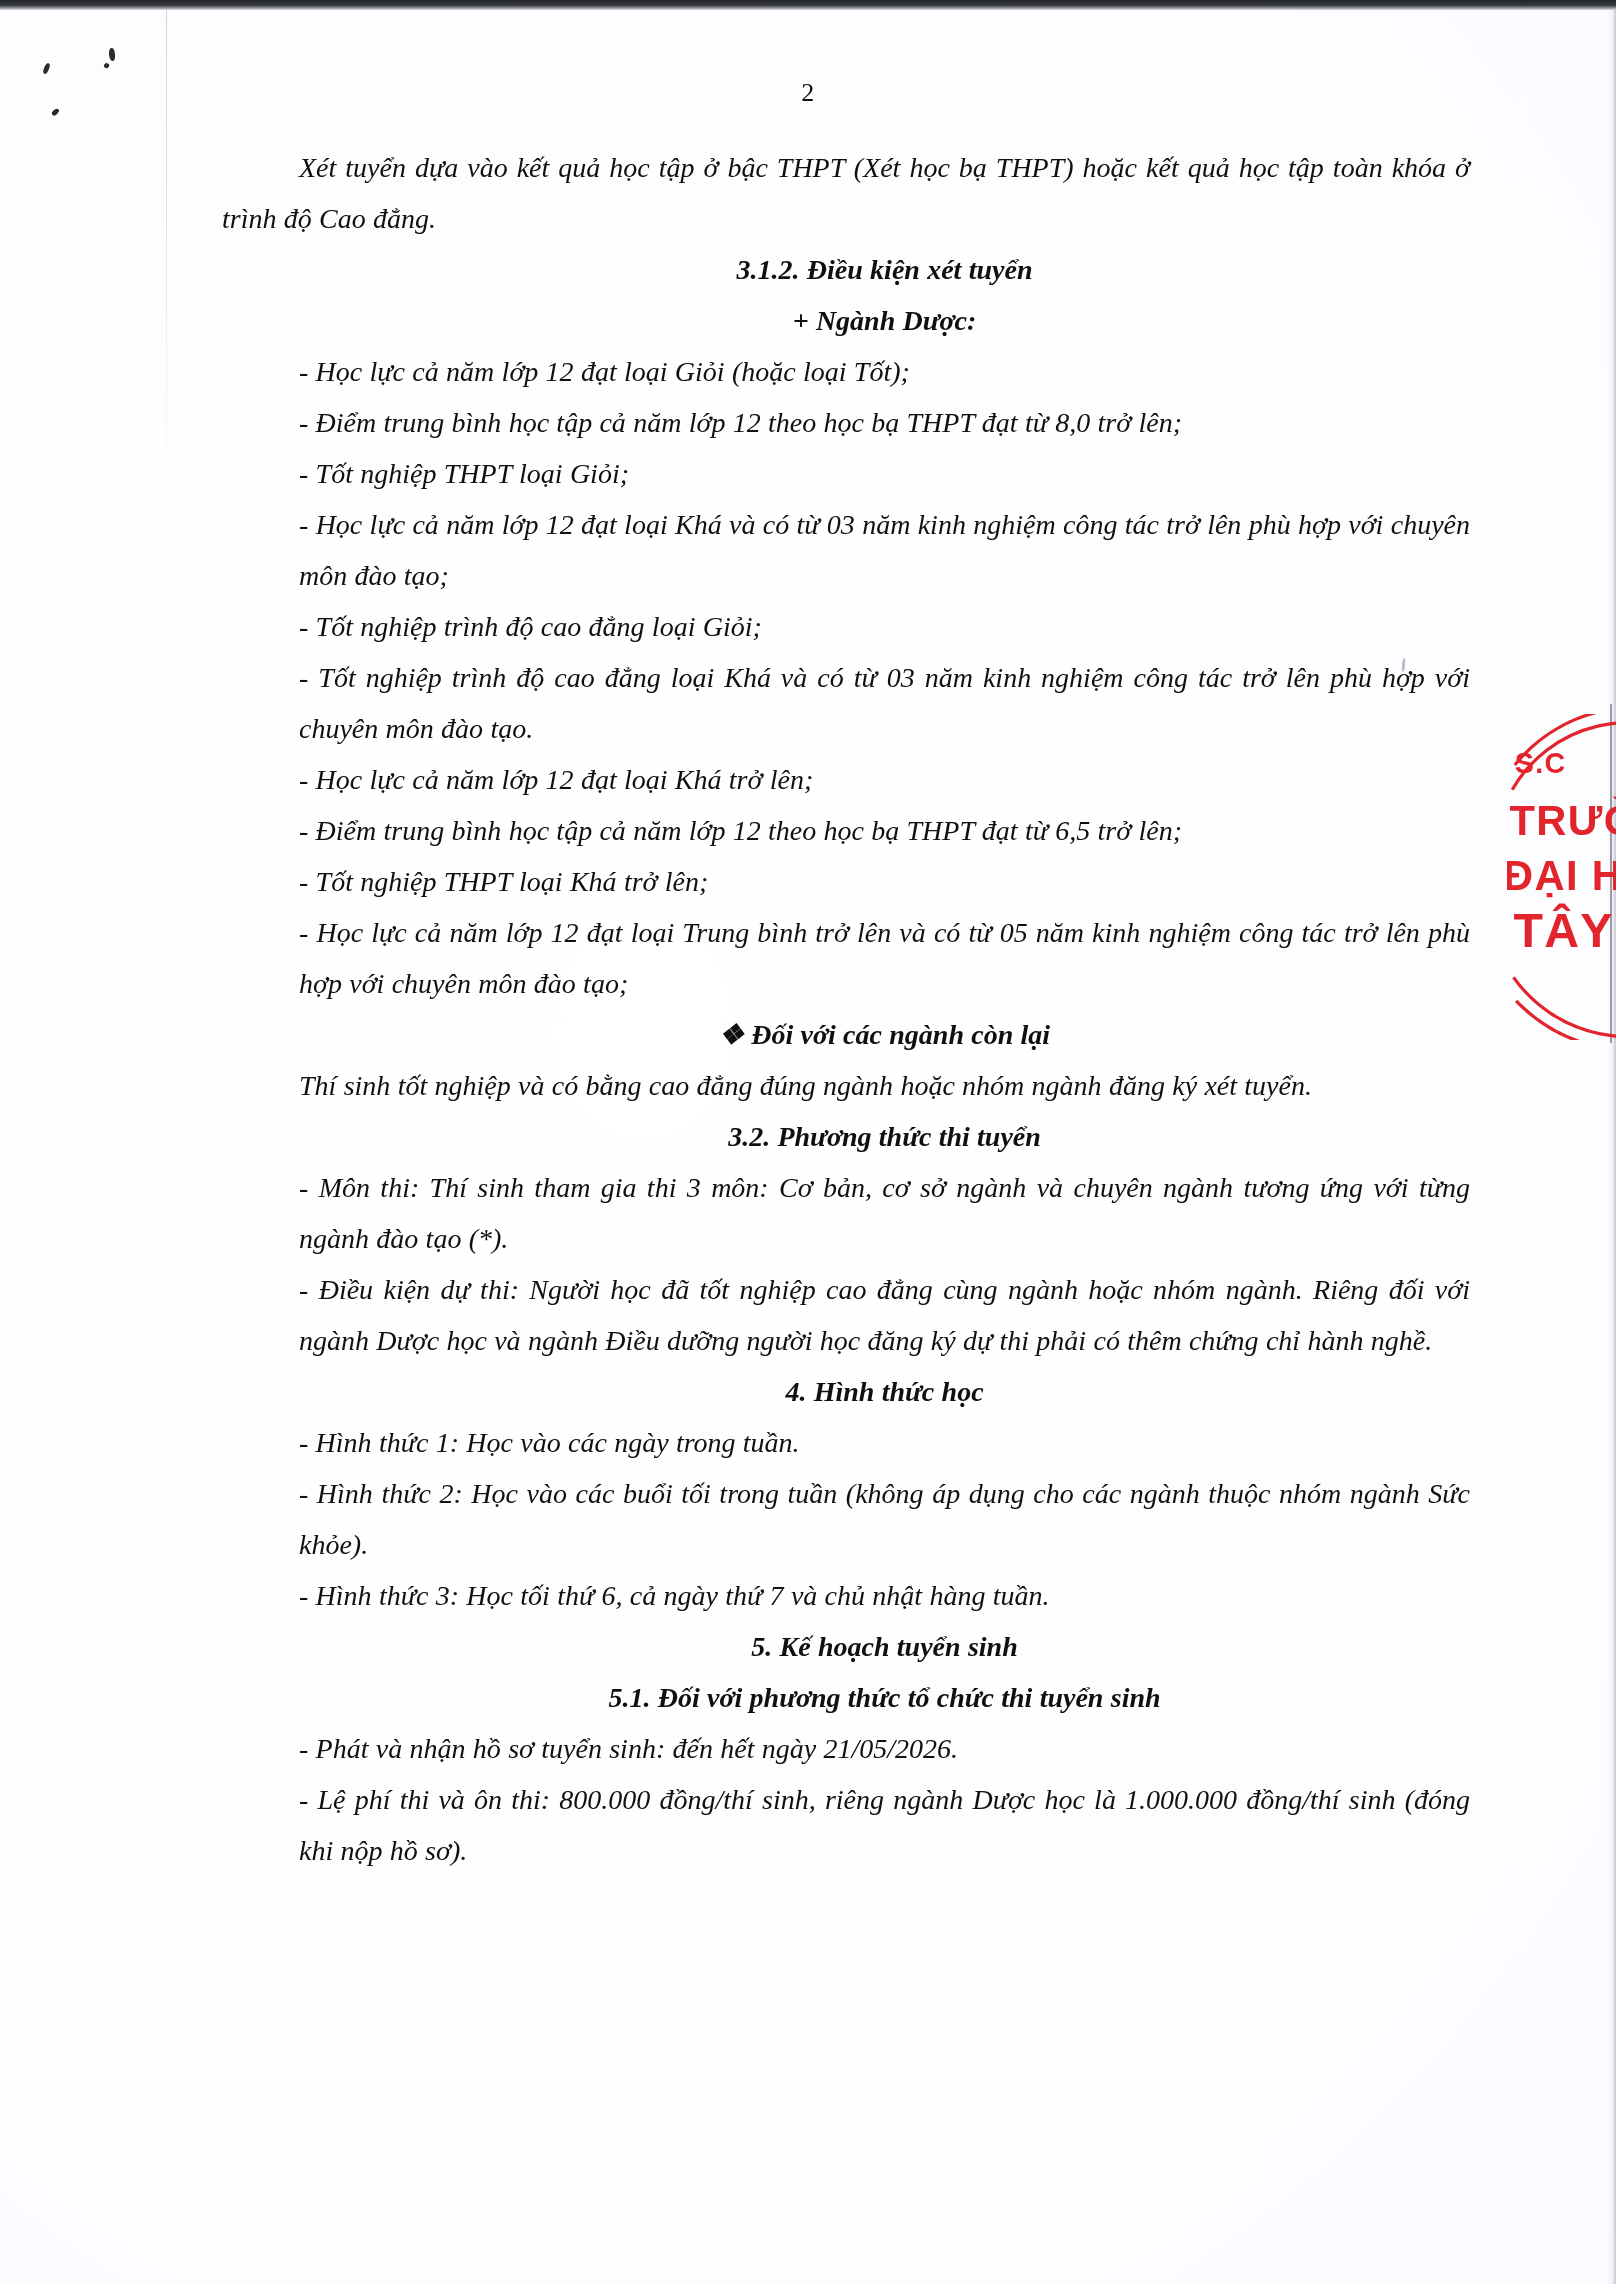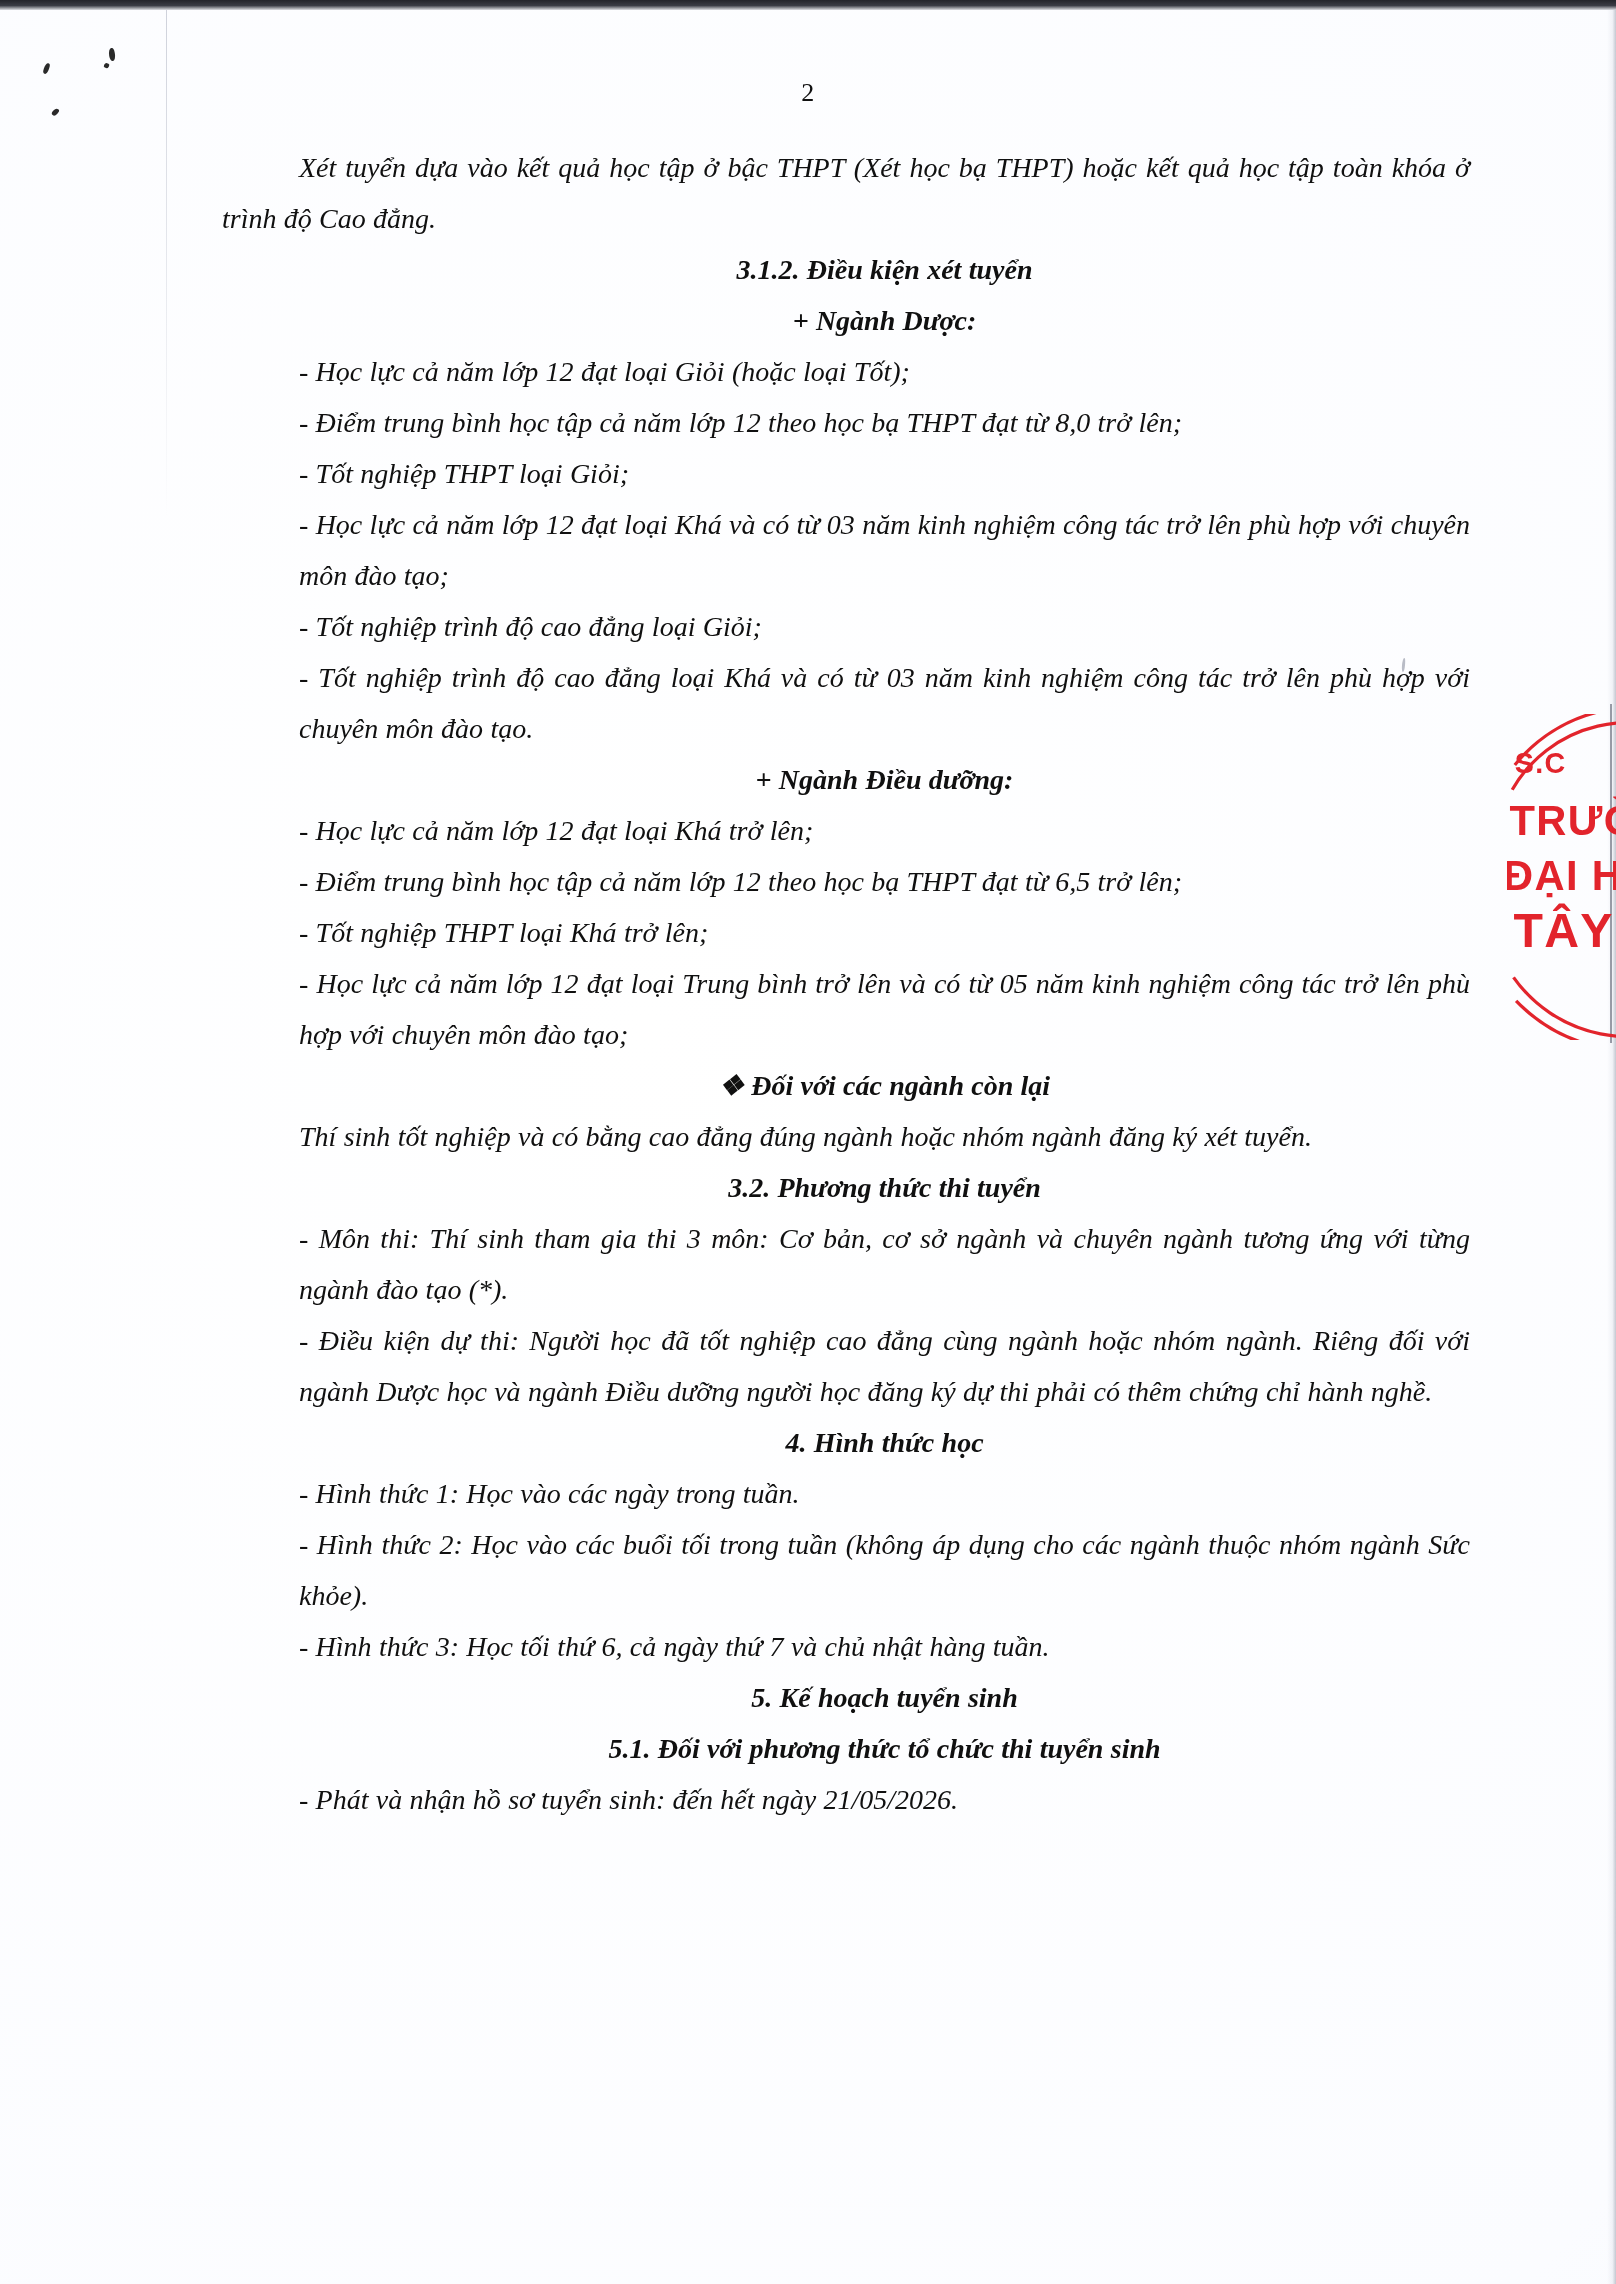"+ Ngành Điều dưỡng:" p.head { html: <p>+ Ngành Điều dưỡng:</p> -> none }
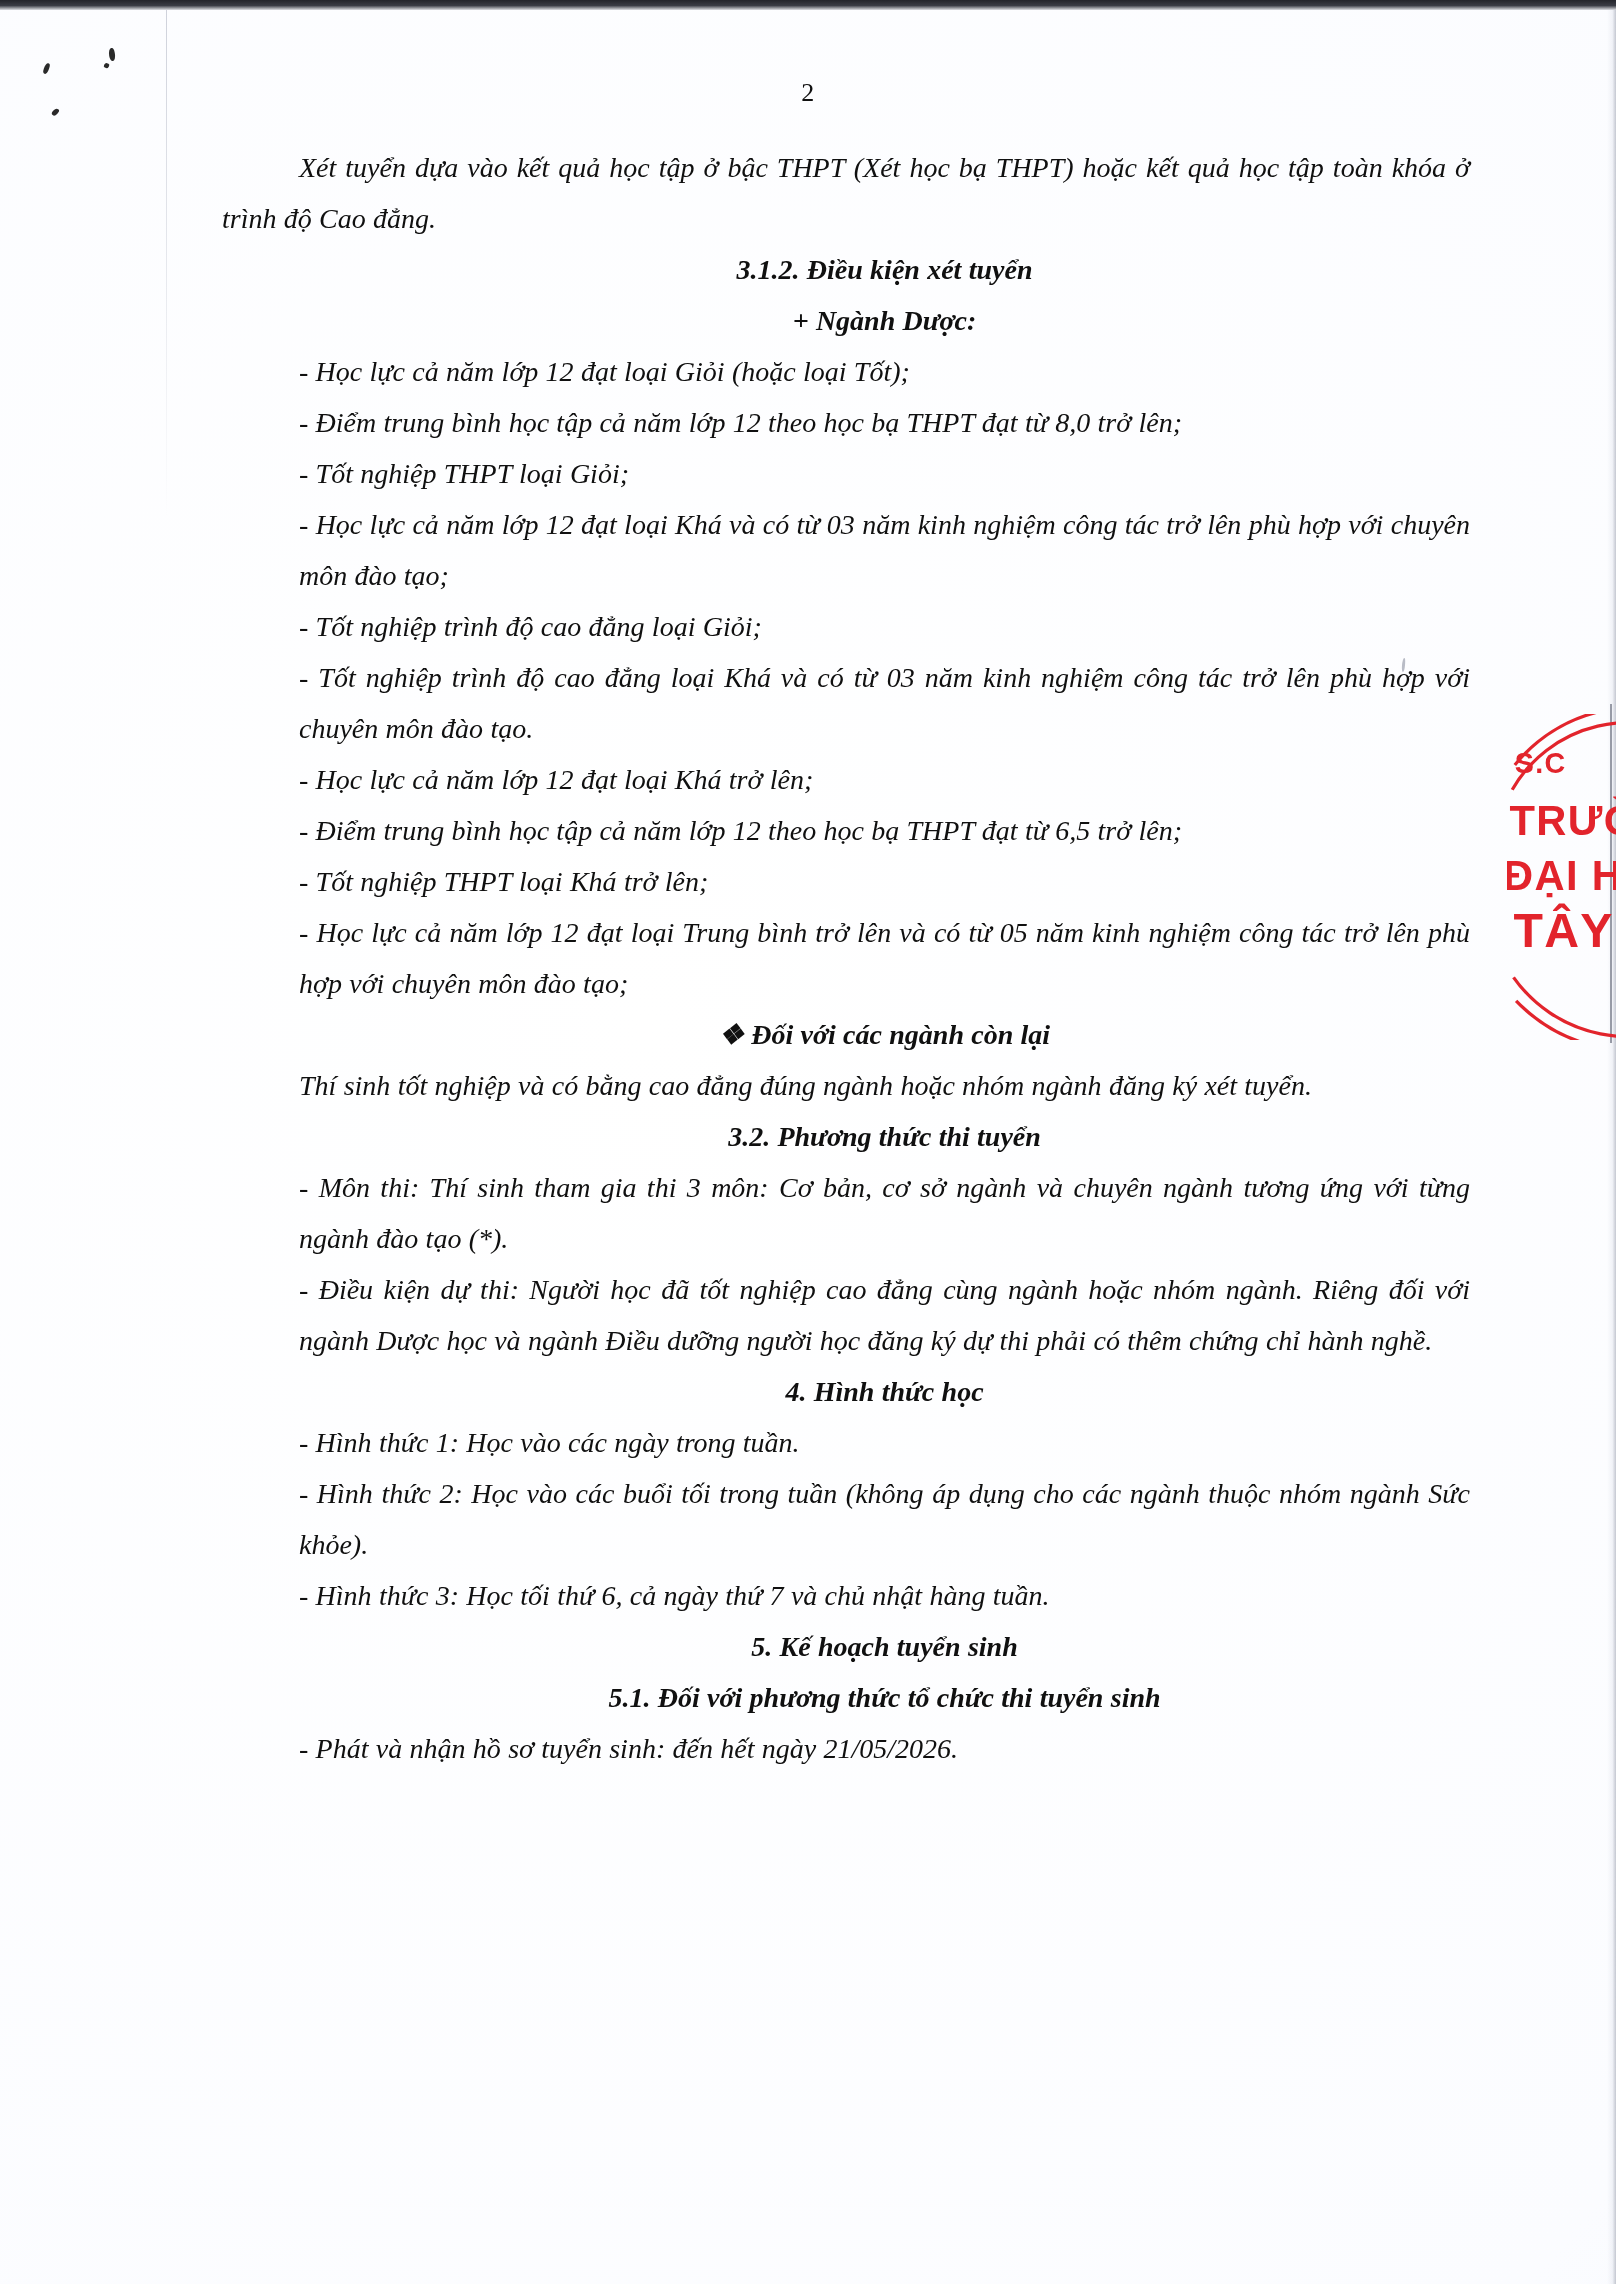"- Lệ phí thi và" p.bul { html: none -> <p>- Lệ phí thi và ôn thi: 800.000 đồng/thí sinh, riêng ngành Dược học là 1.000.000 đồng/thí sinh (đóng khi nộp hồ sơ).</p> }
